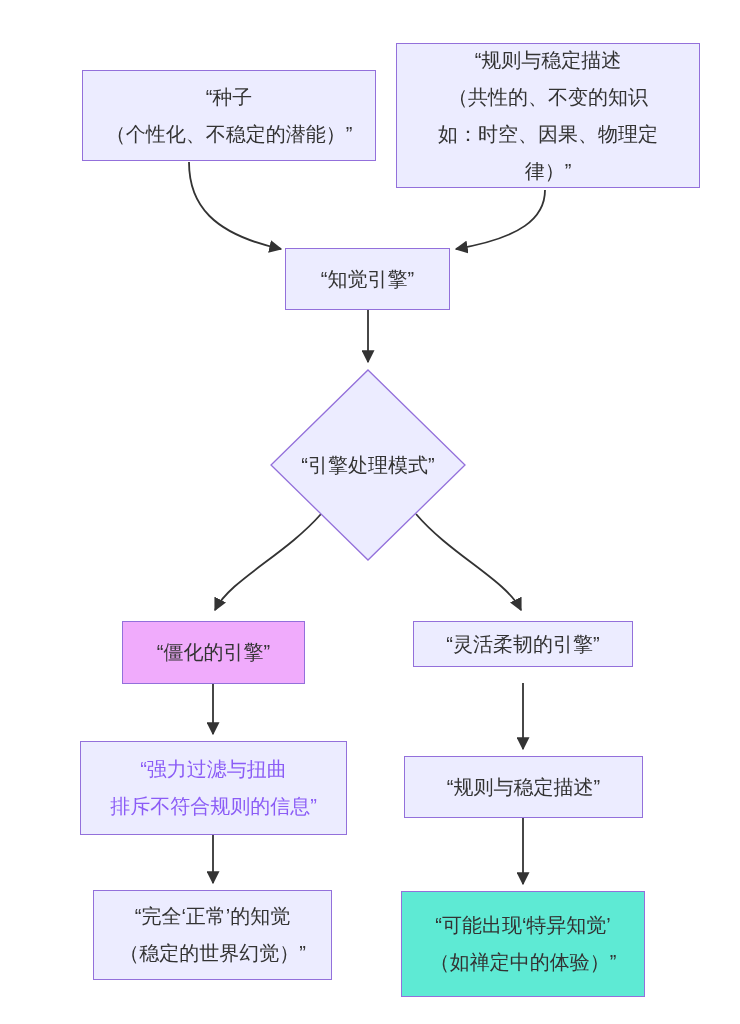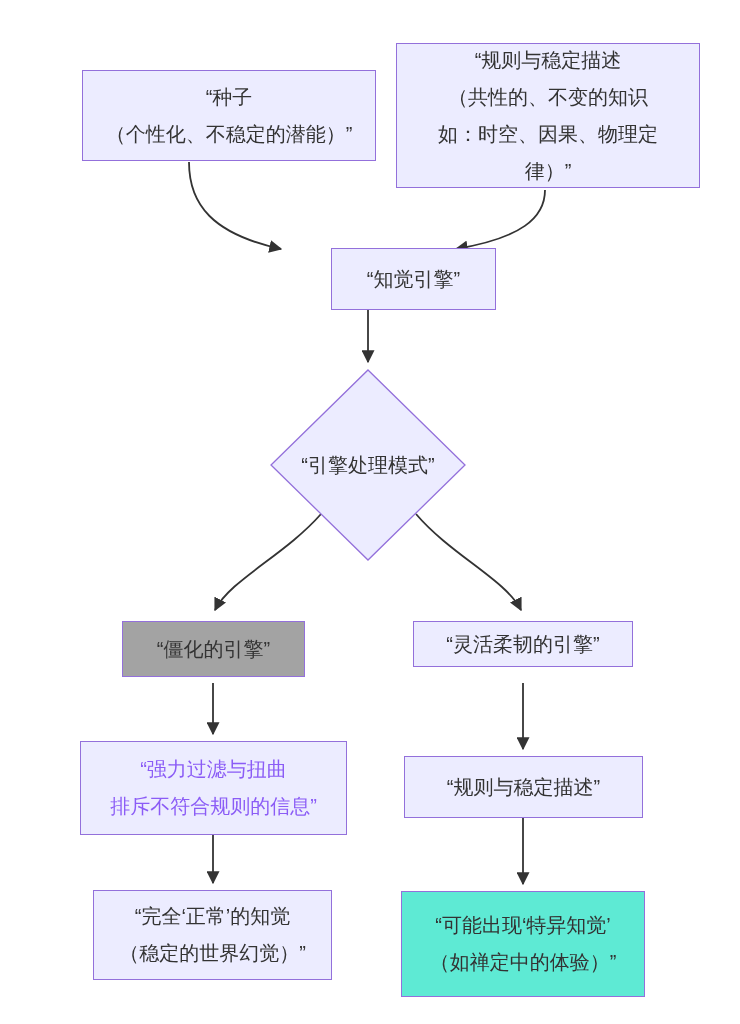"“知觉引擎”" div.node { margin-left: 46px -> none }
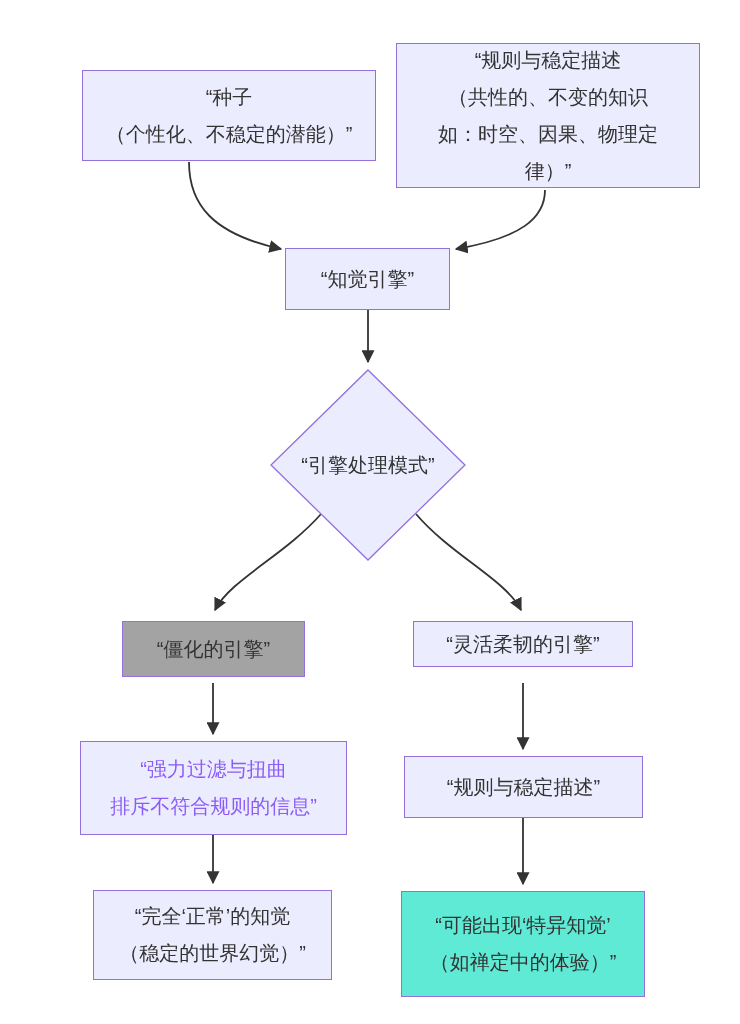"“僵化的引擎”" div.node { background: #a3a3a3 -> #f0abfc; height: 56px -> 63px }
